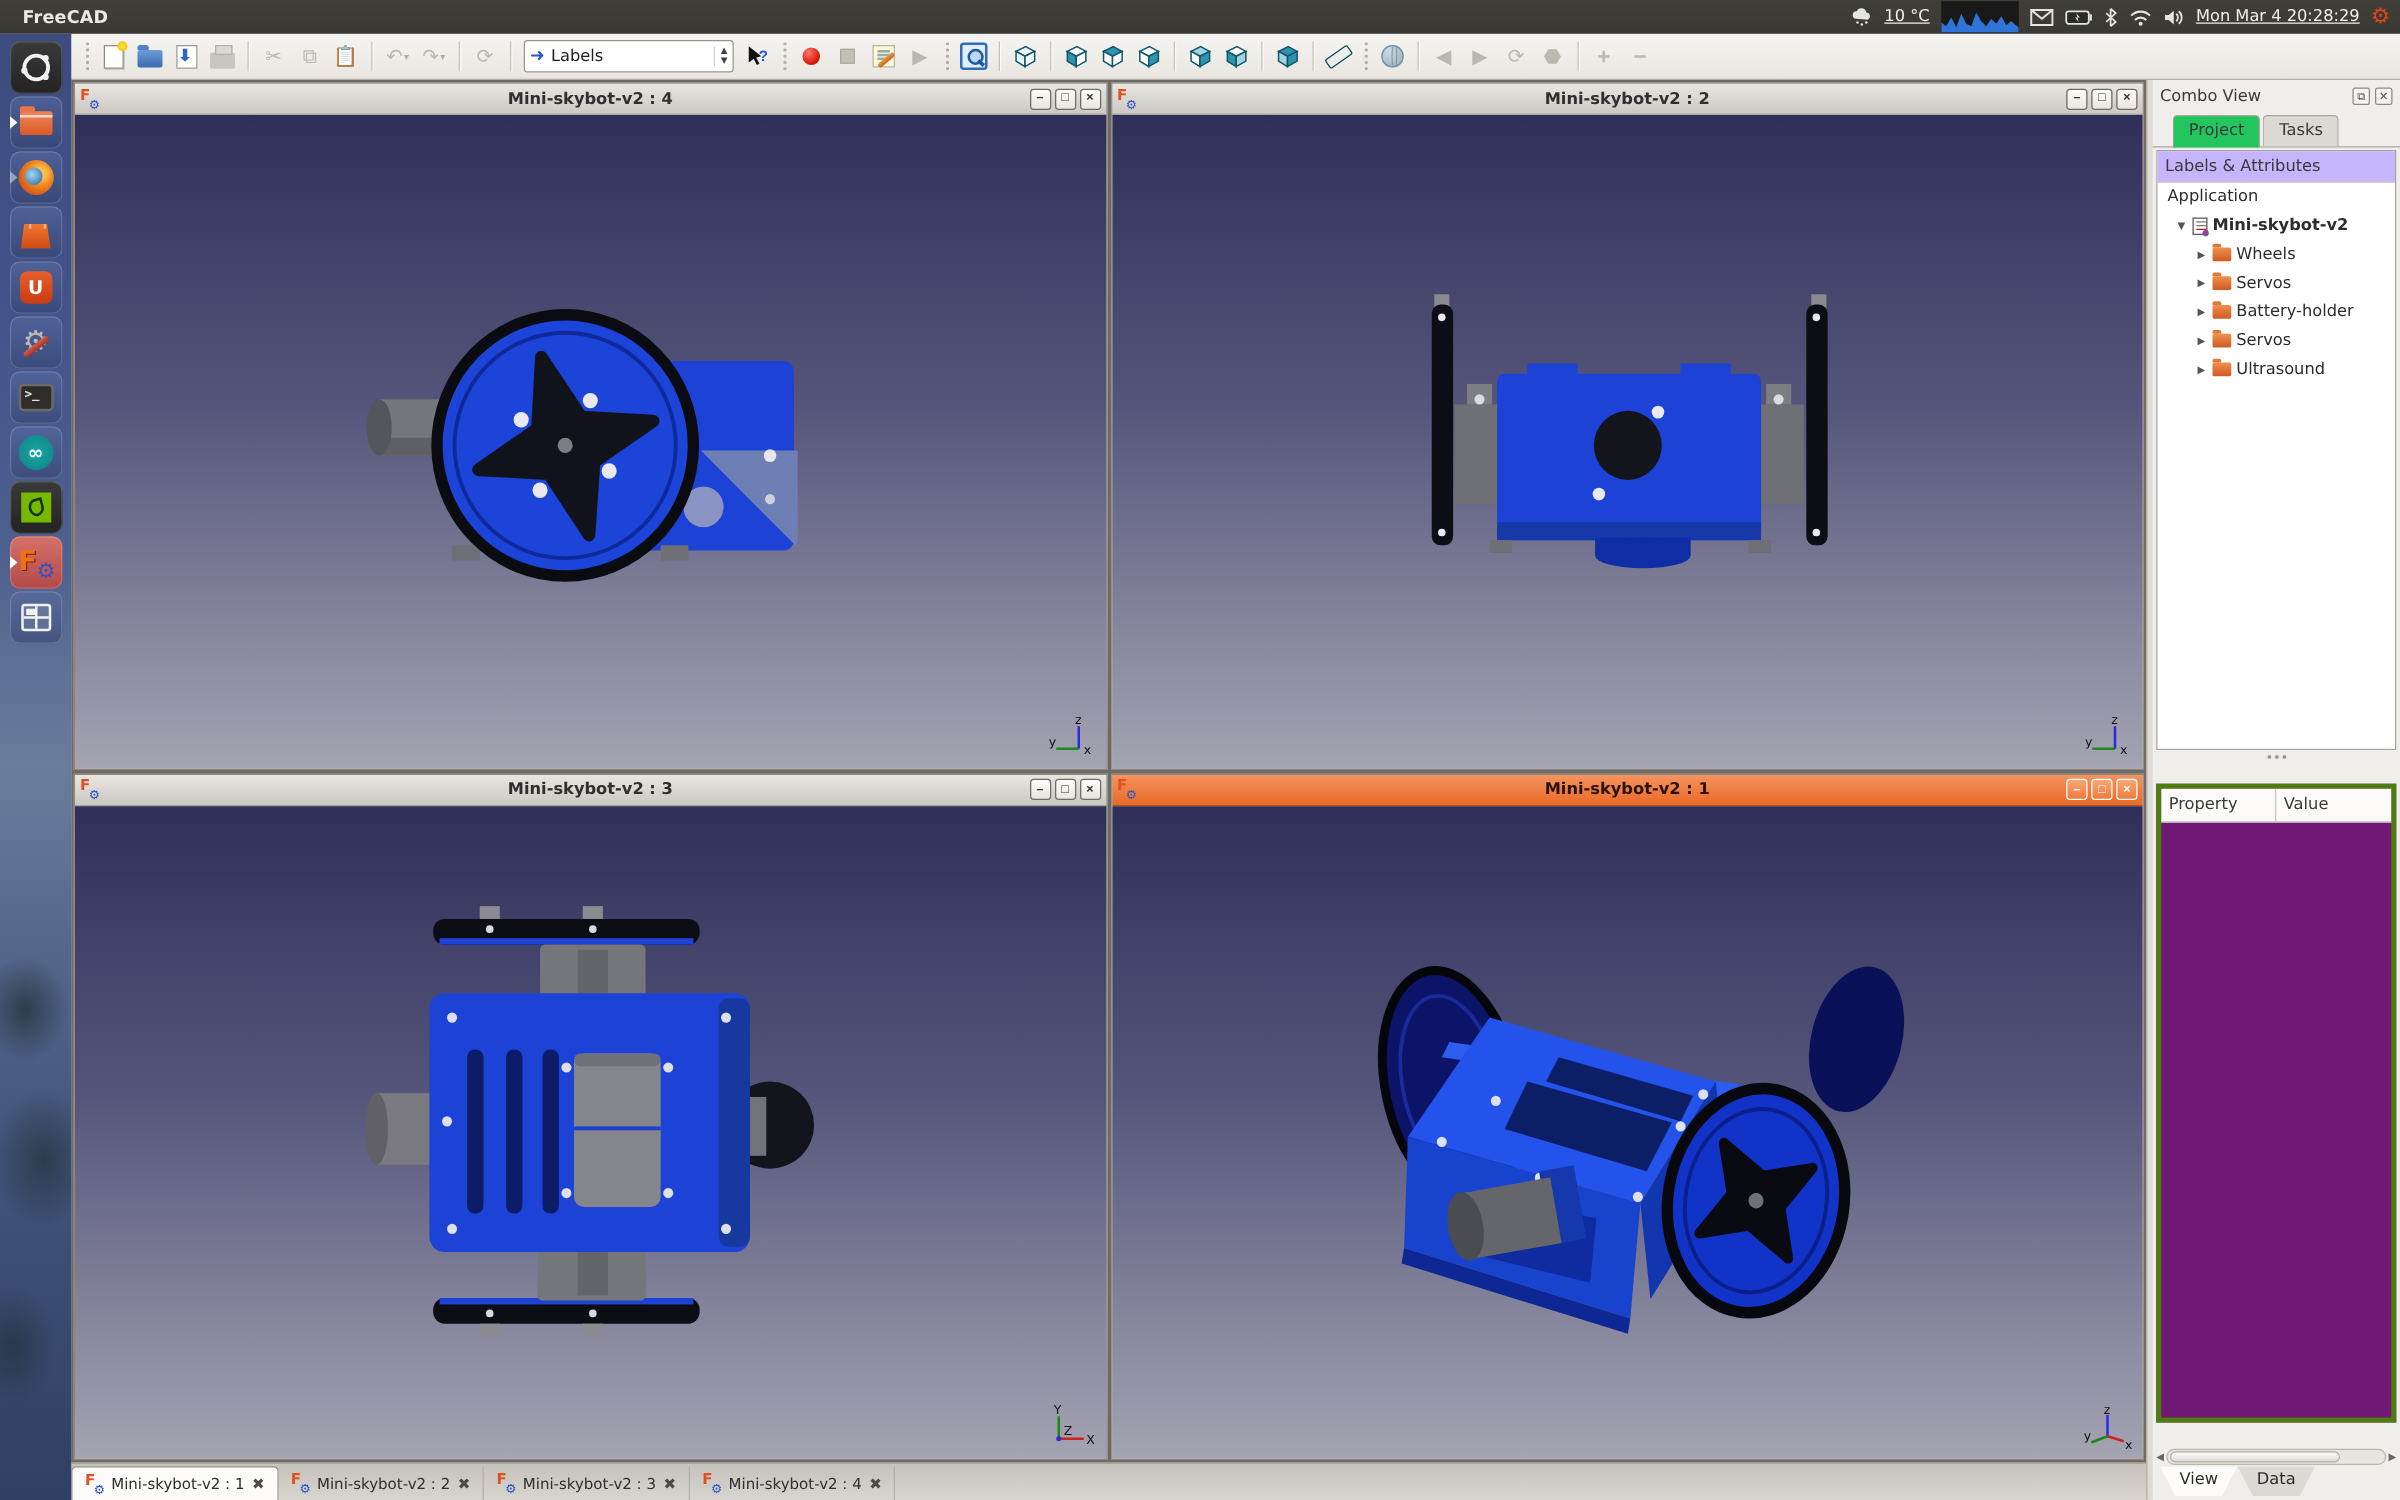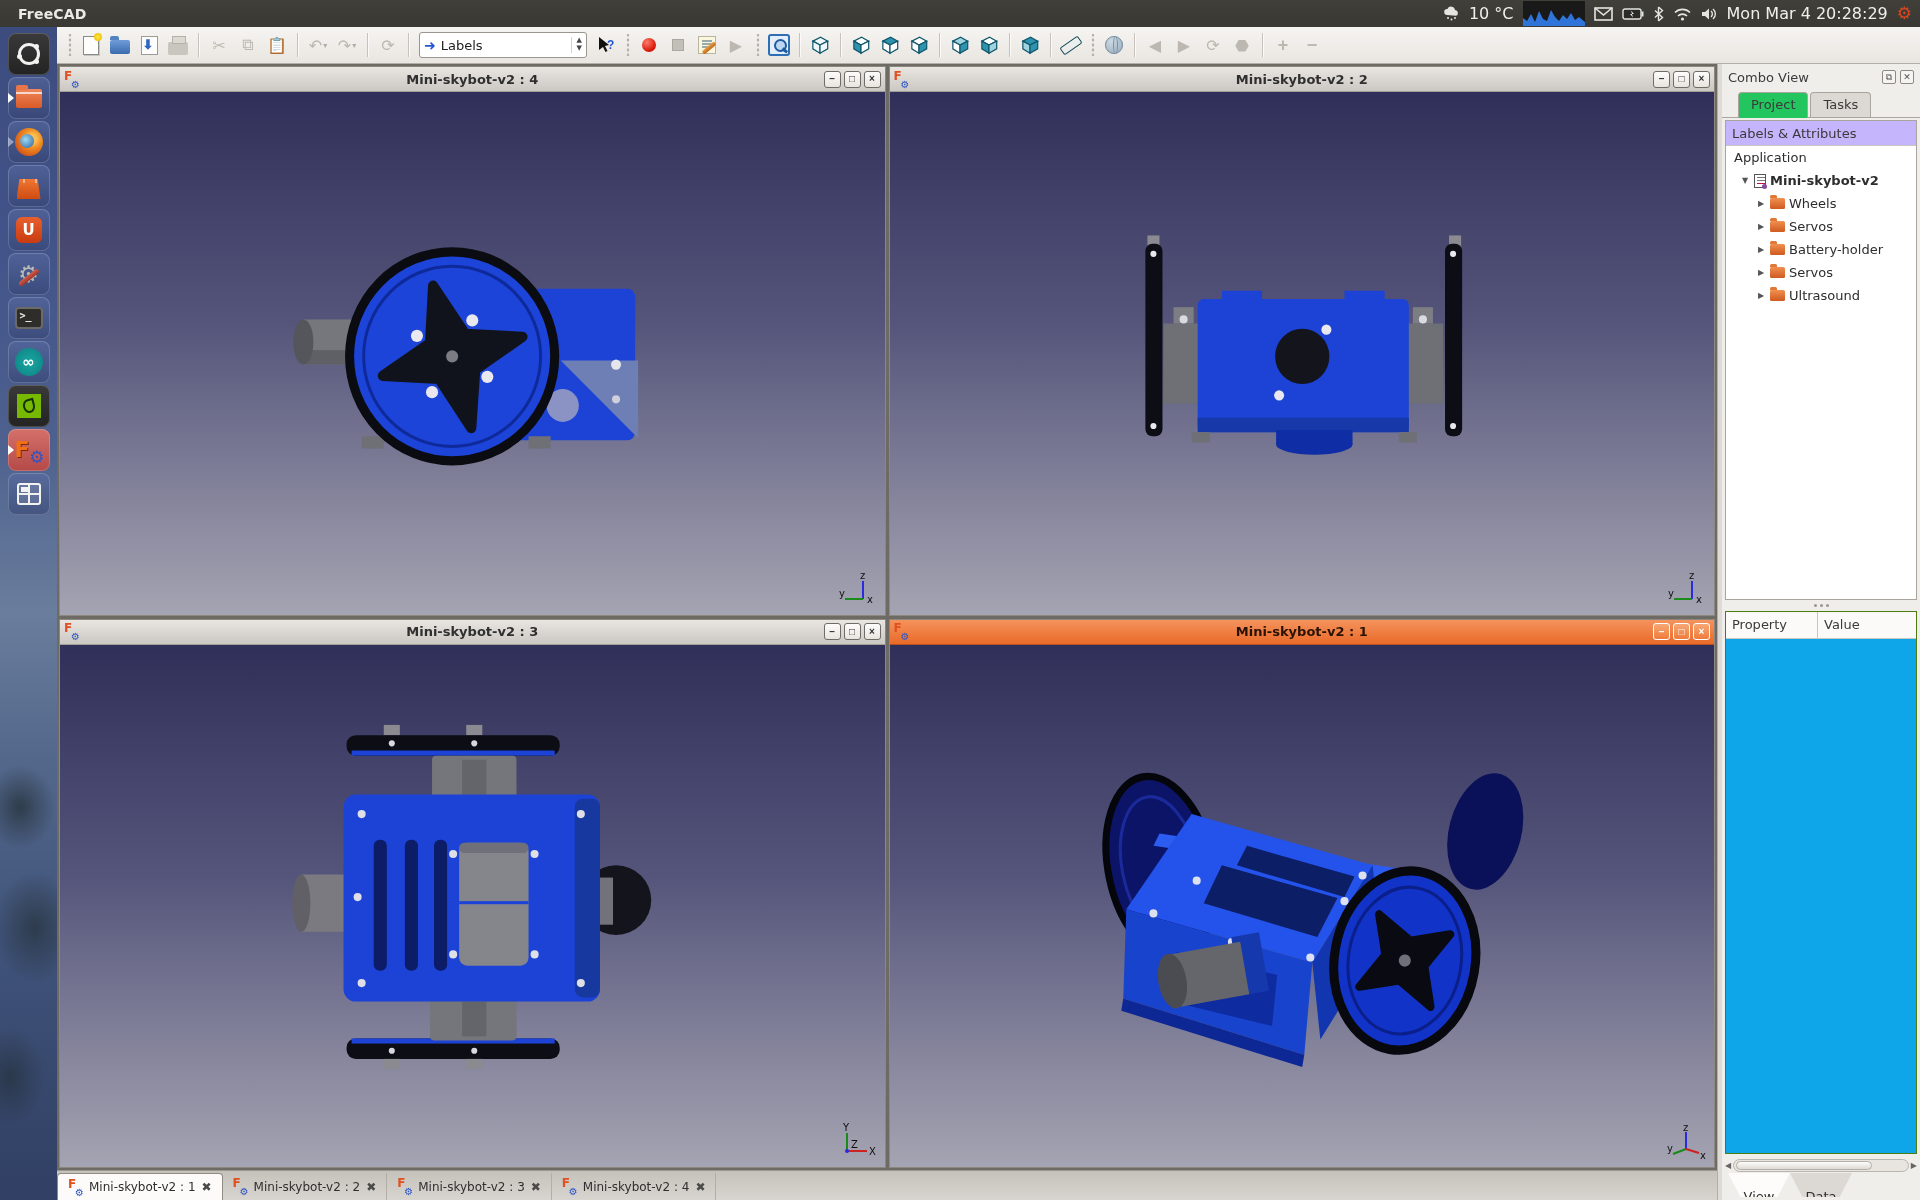"10 °C" .tray .txt { font-size: 16px -> 13px; text-decoration: none -> underline }
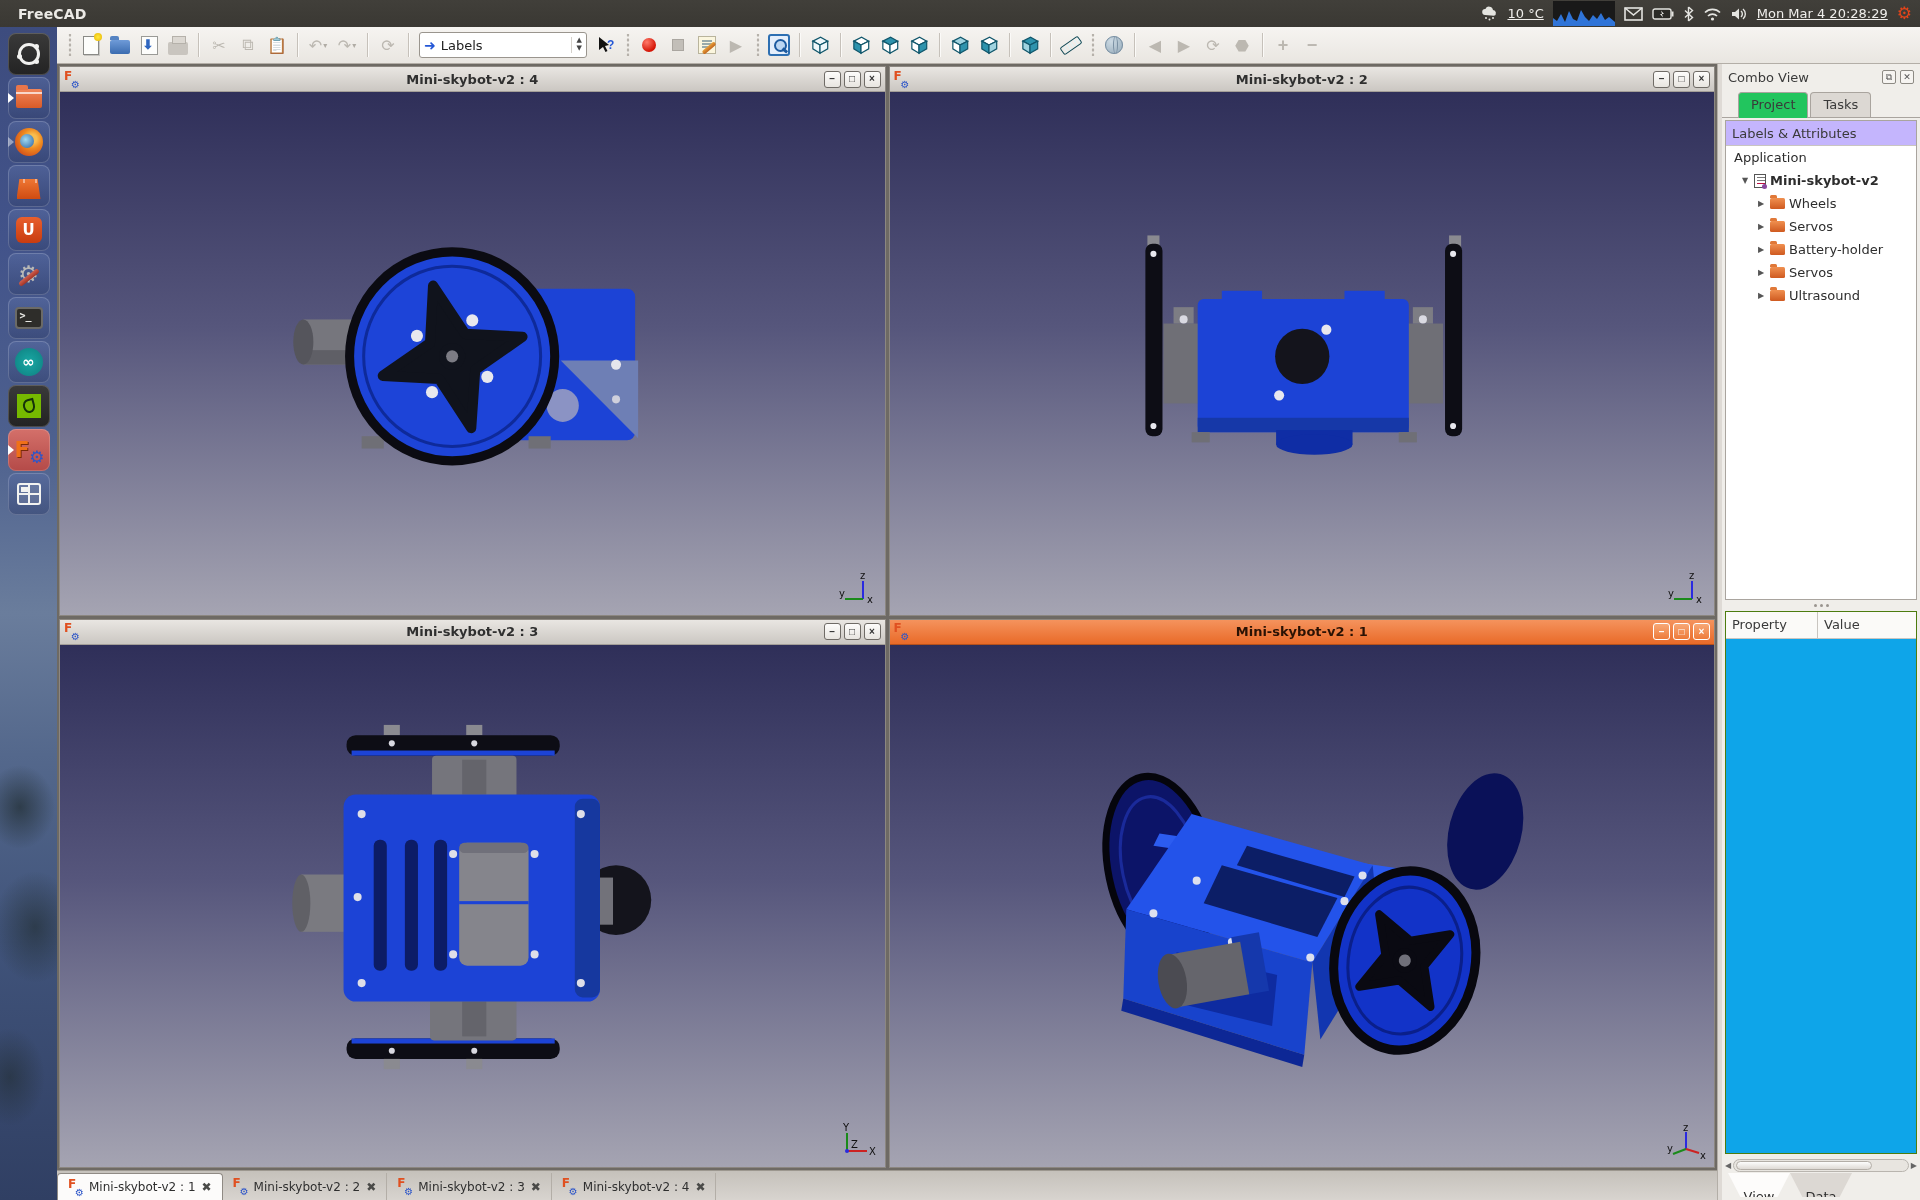"Property" .prop-box { background: #0ea5e9 -> #701a75; border: 1px solid #4d7c0f -> 4px solid #4d7c0f; margin: 0 3px -> 16px 3px }
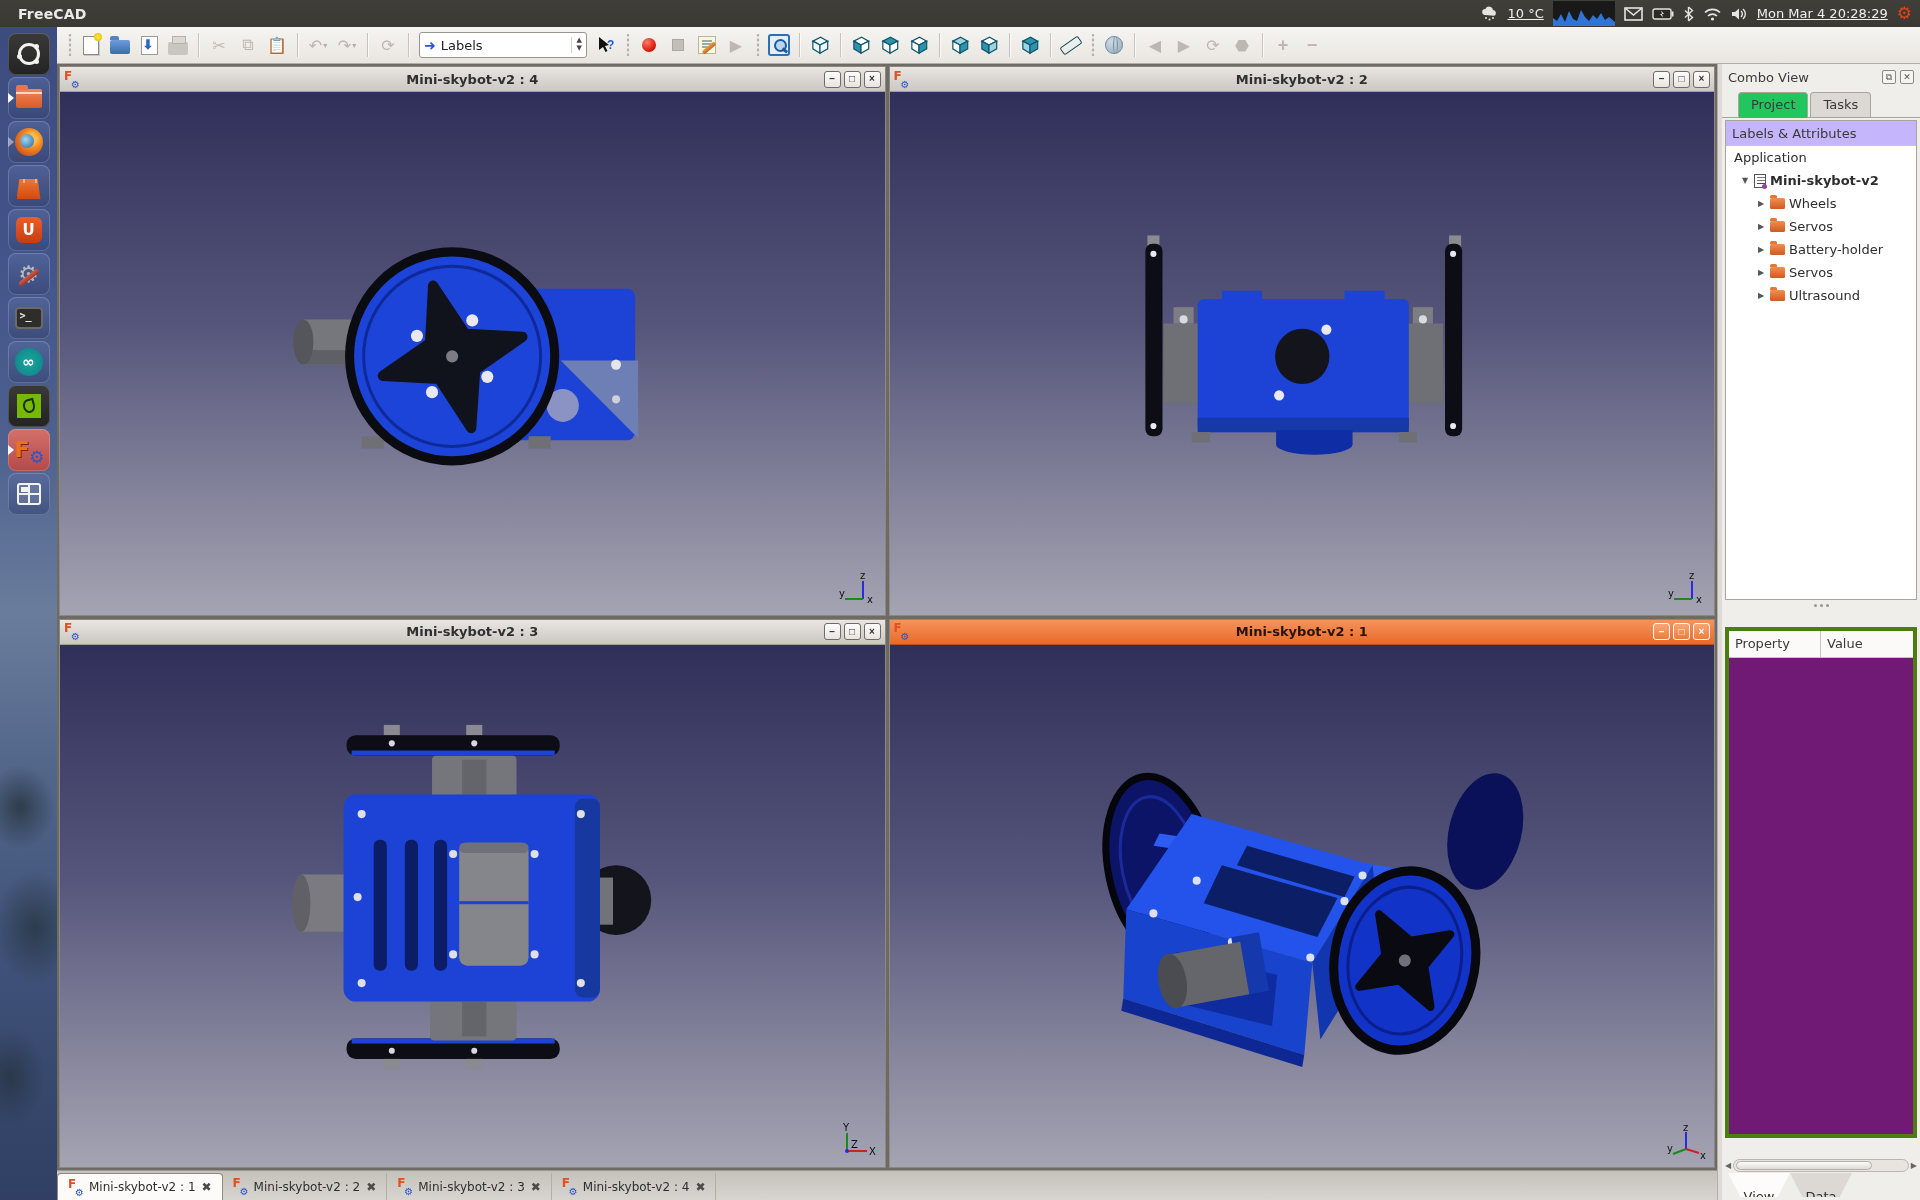"View" .vd-tab { padding-top: 16px -> 3px }
